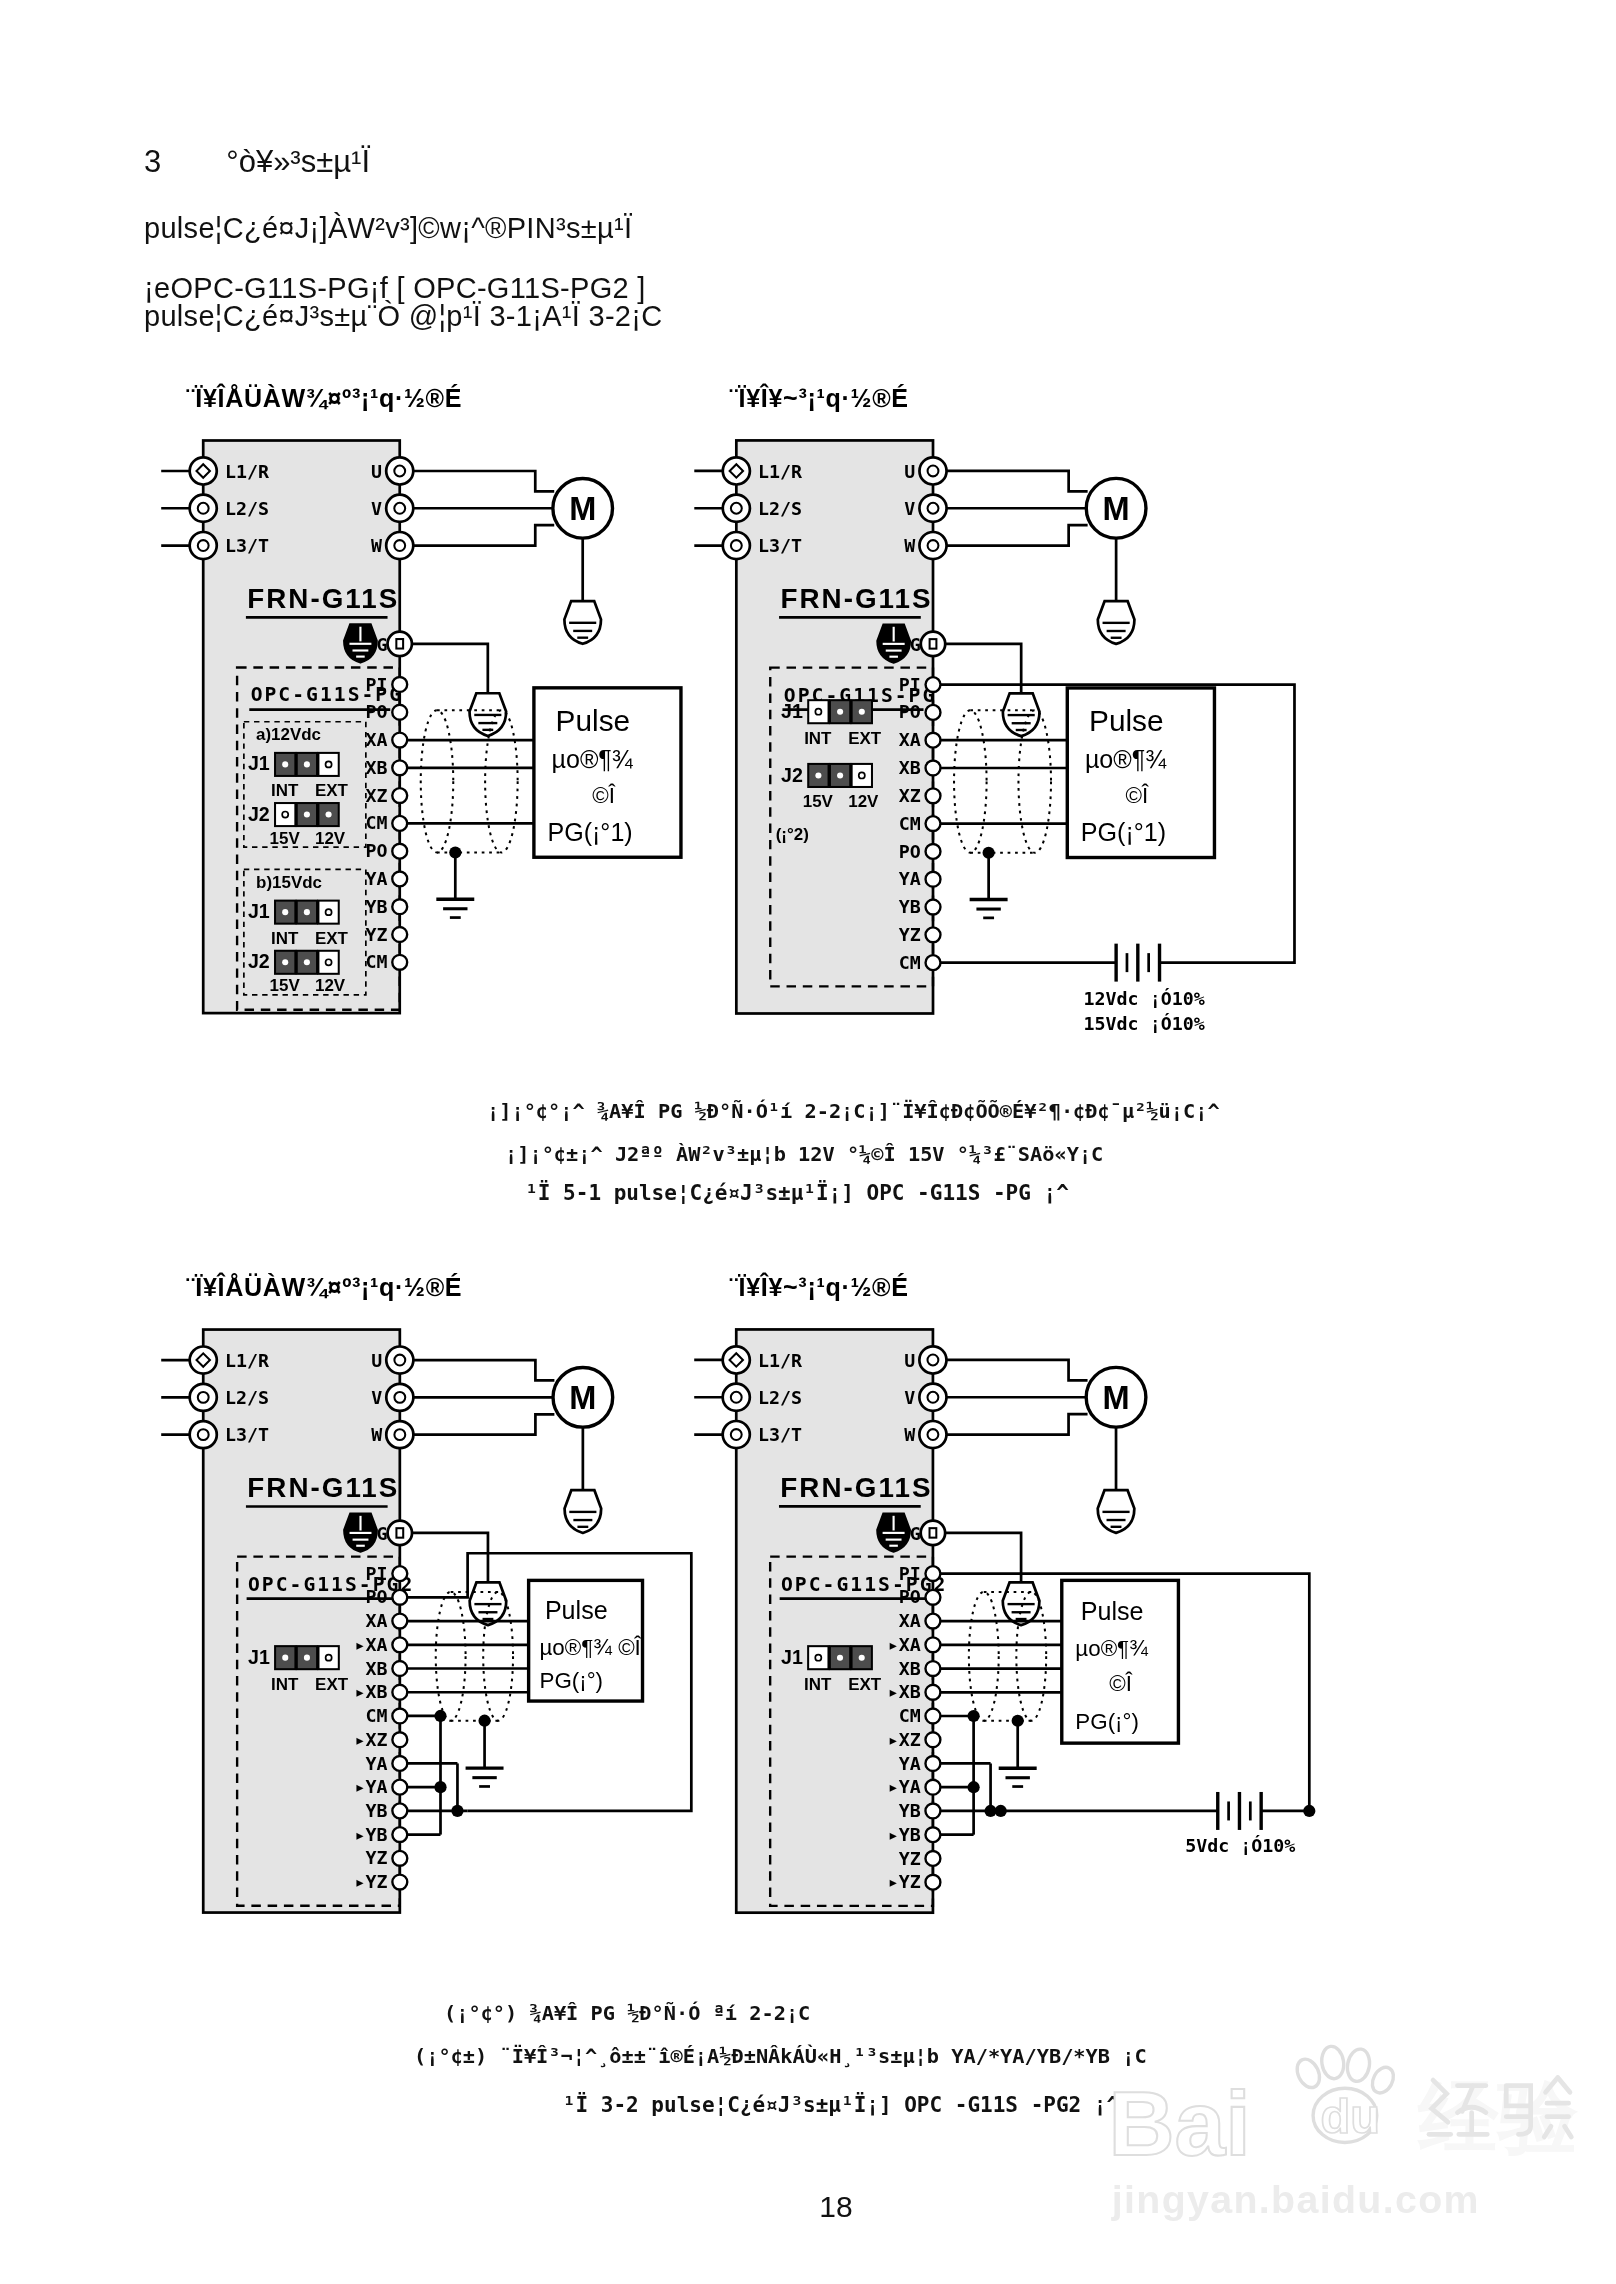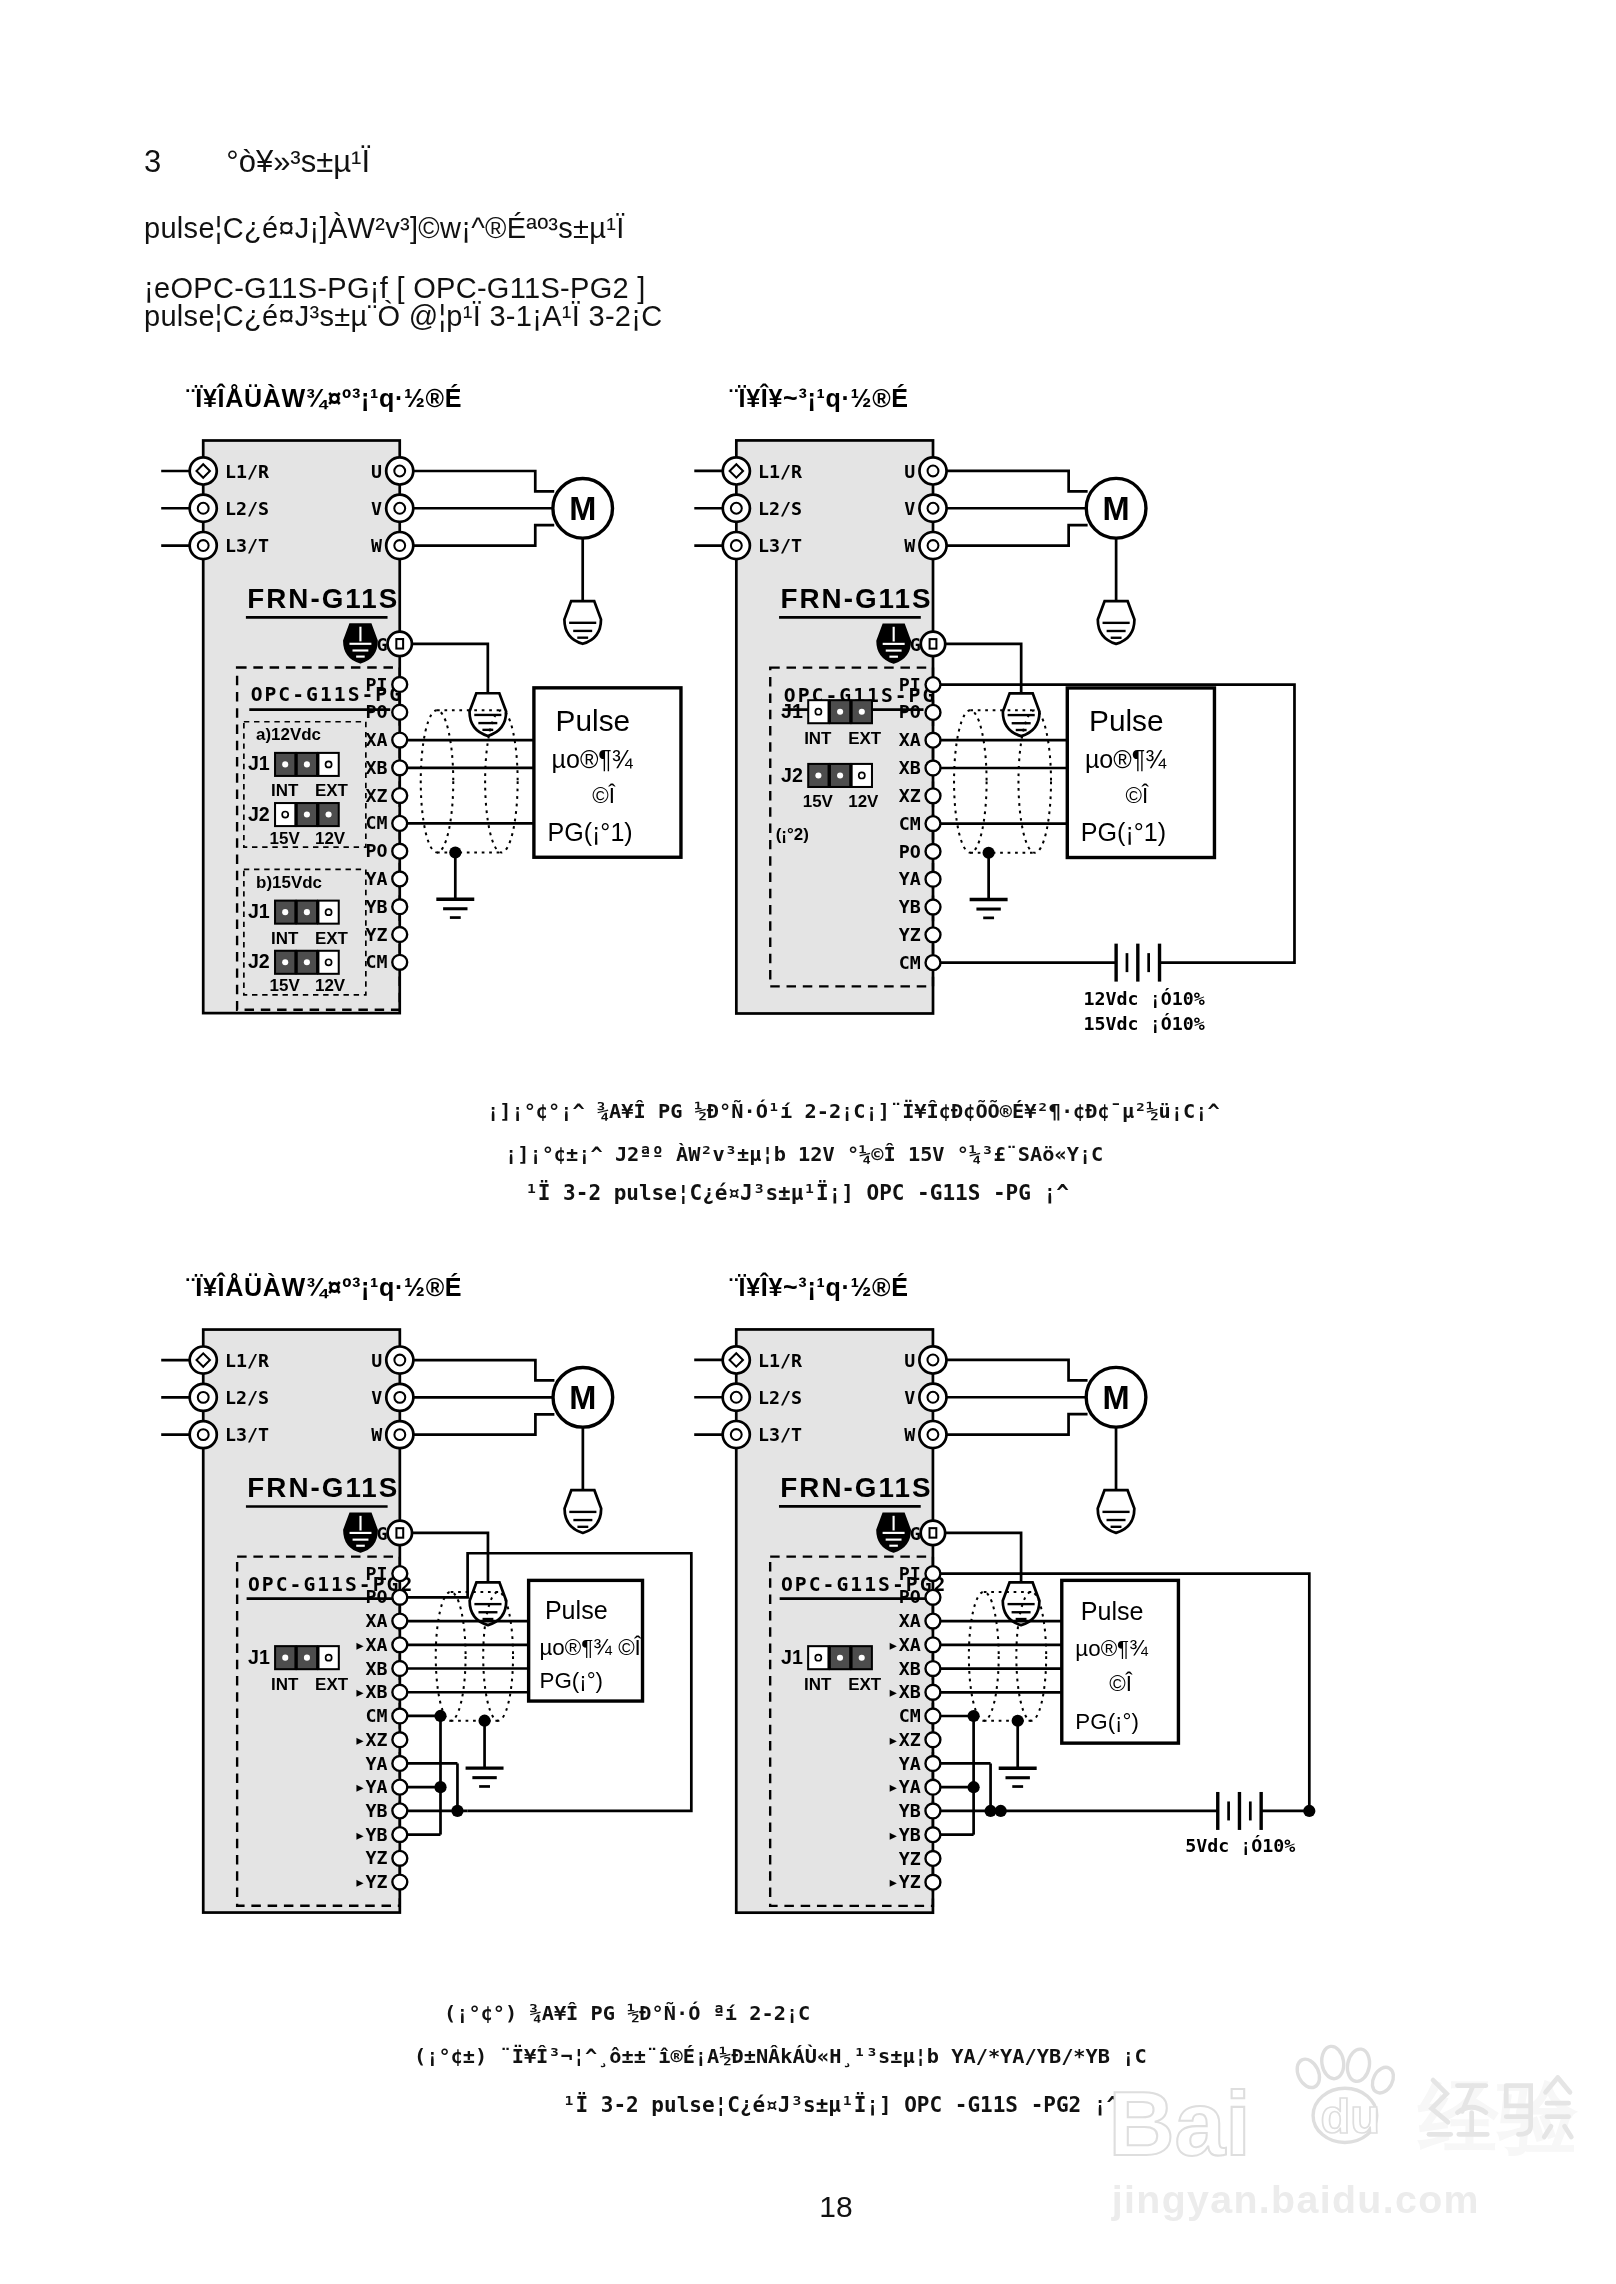"pulse¦C¿é¤J¡]ÀW²v³]©w¡^®Éªº³s±µ¹Ï" div.abs { text: Éªº³s -> PIN³s }
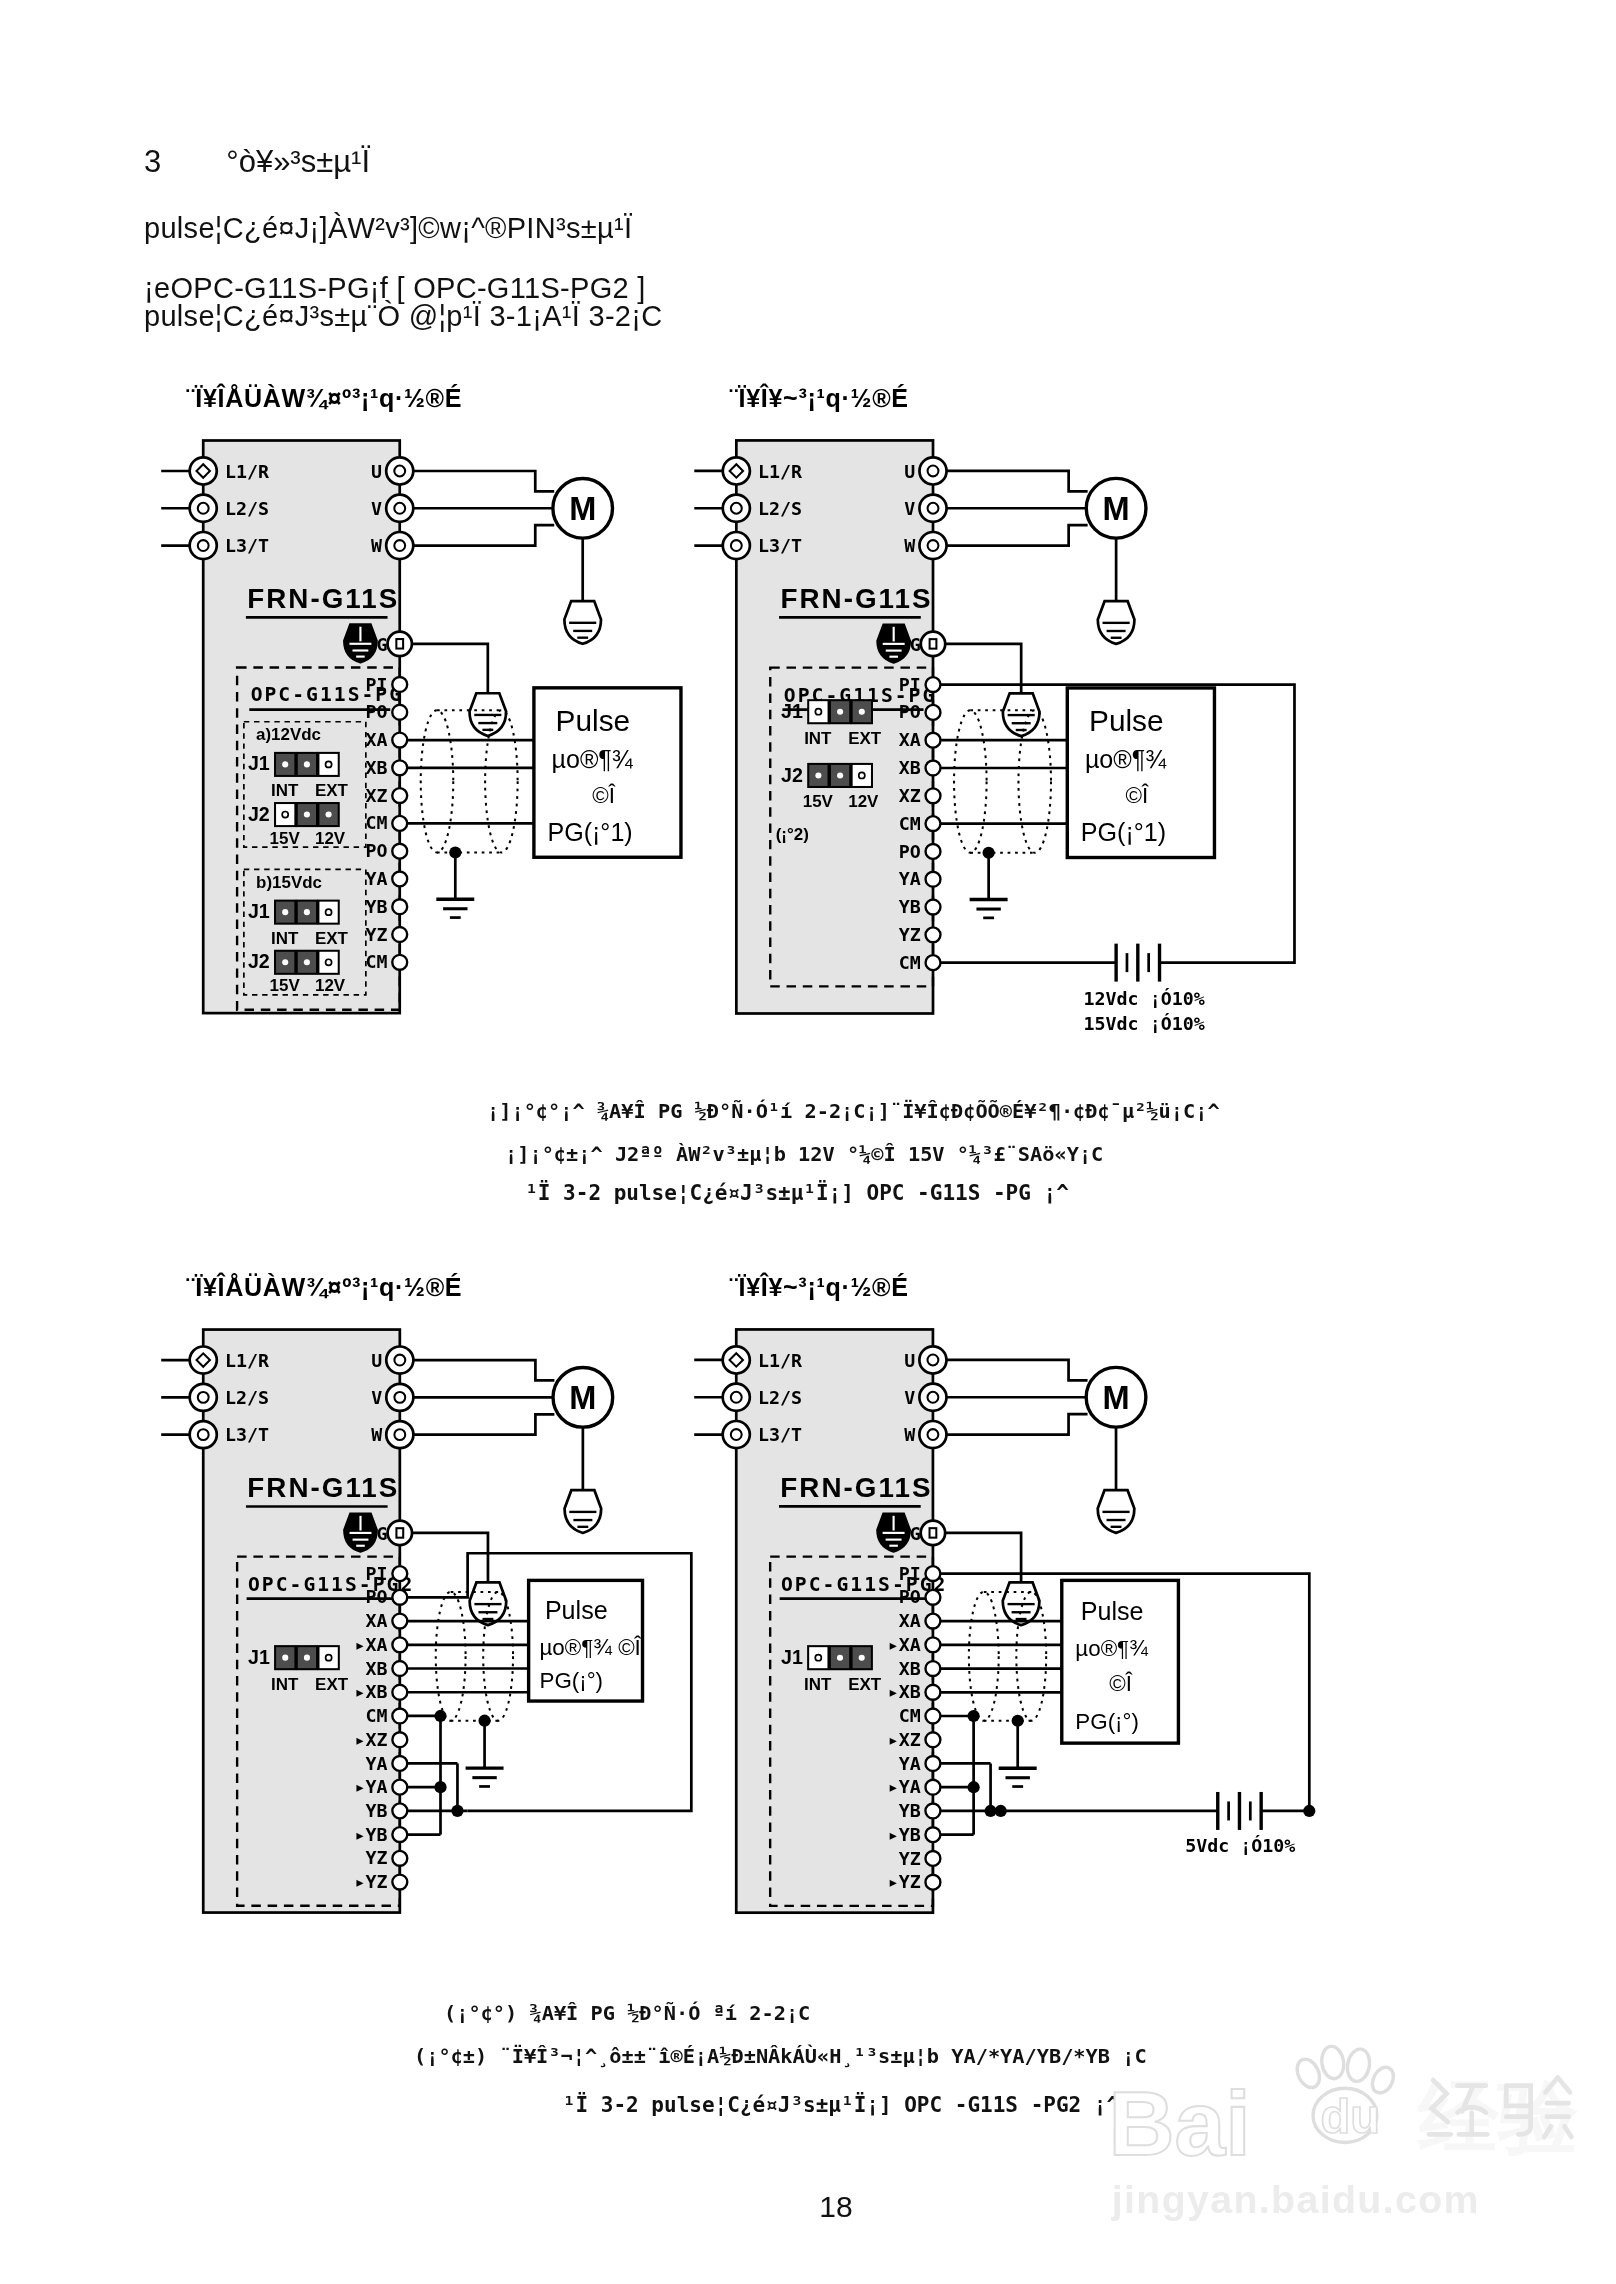"¹Ï 3-2 pulse¦C¿é¤J³s±µ¹Ï¡] OPC -G11S -PG" div.fig-cap { text: 3-2 -> 5-1 }
